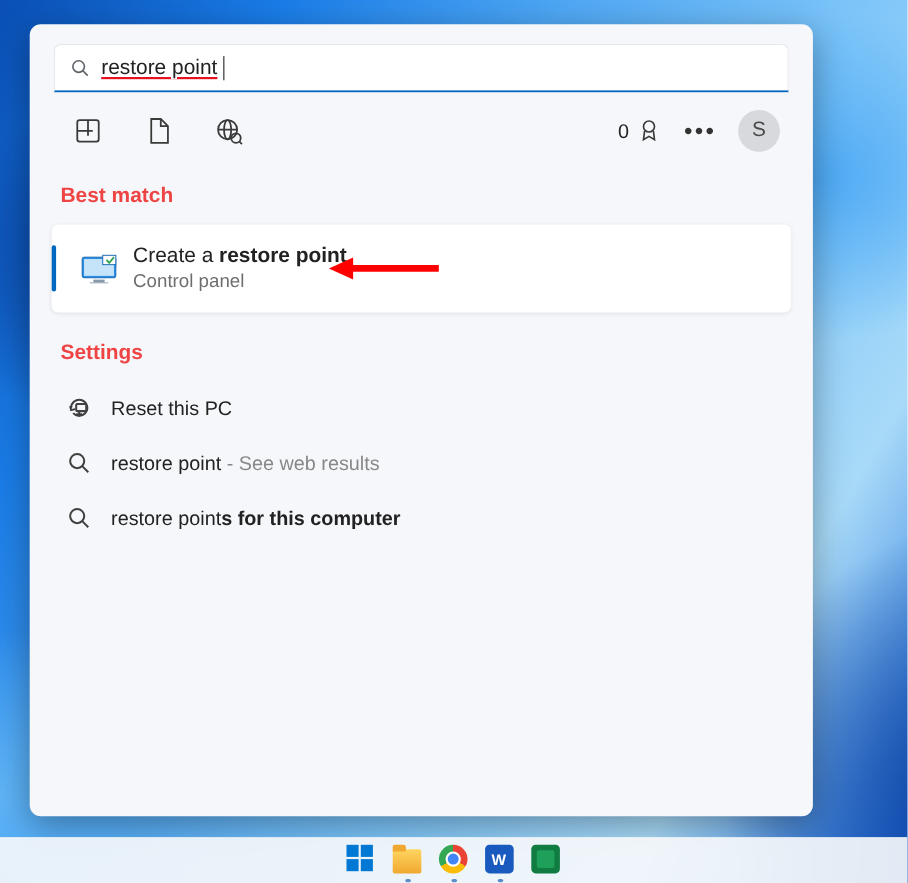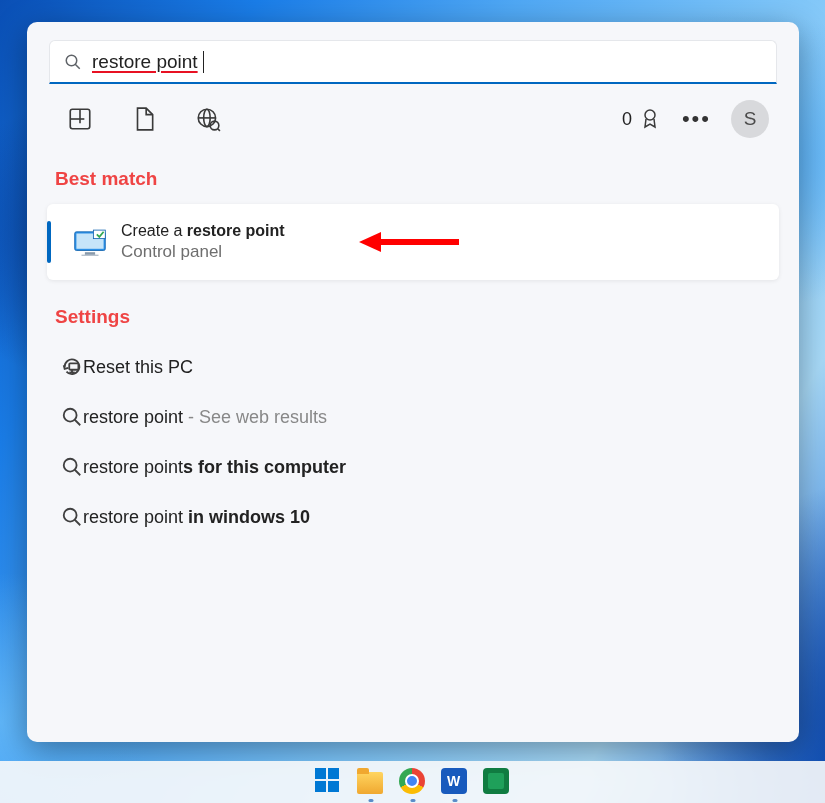"restore point" .panel { width: 772px -> 712px }
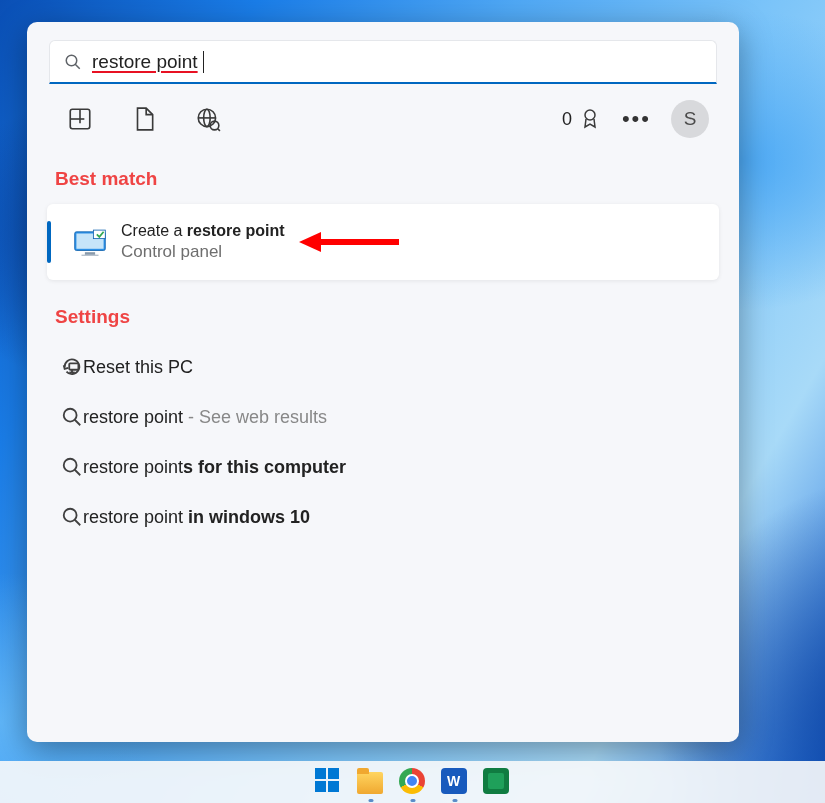"Create a restore point" .bm-title { font-size: 16px -> 19px }
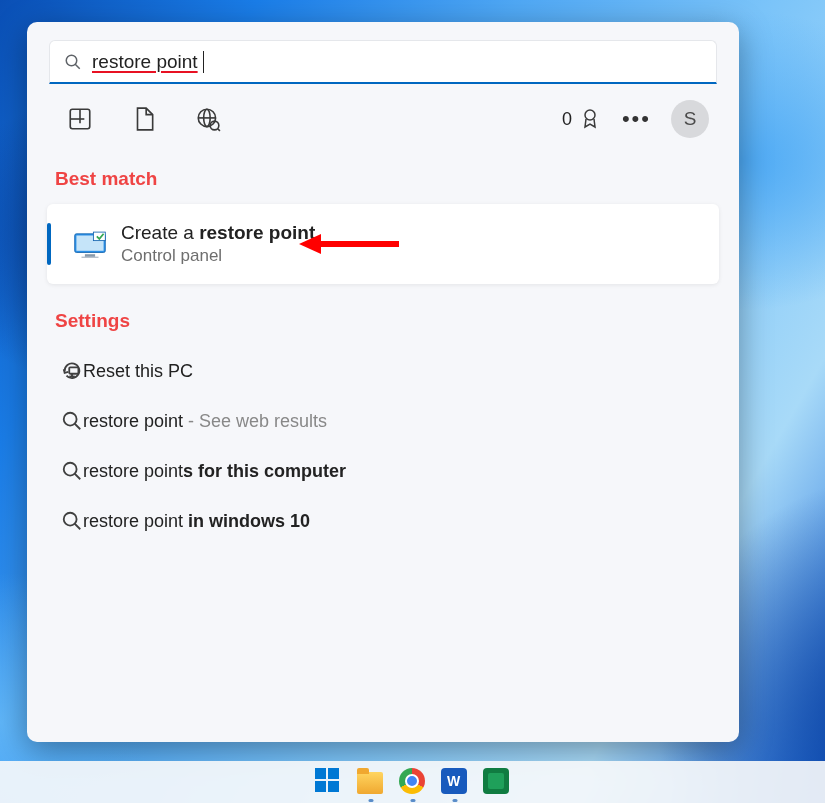"Reset this PC" .list-item { gap: none -> 18px }
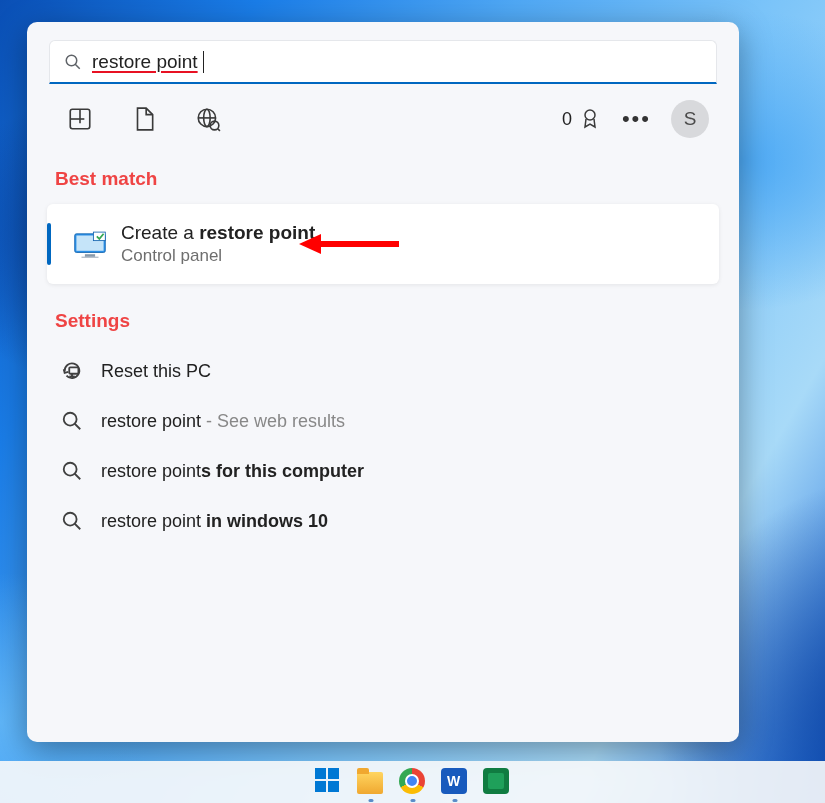"restore point in windows 10" div.list-item { html: <div> <svg> <circle></circle> <line></line> </svg> <div> <span>restore point </span><span>in windows 10</span><span></span> </div> </div> -> none }
